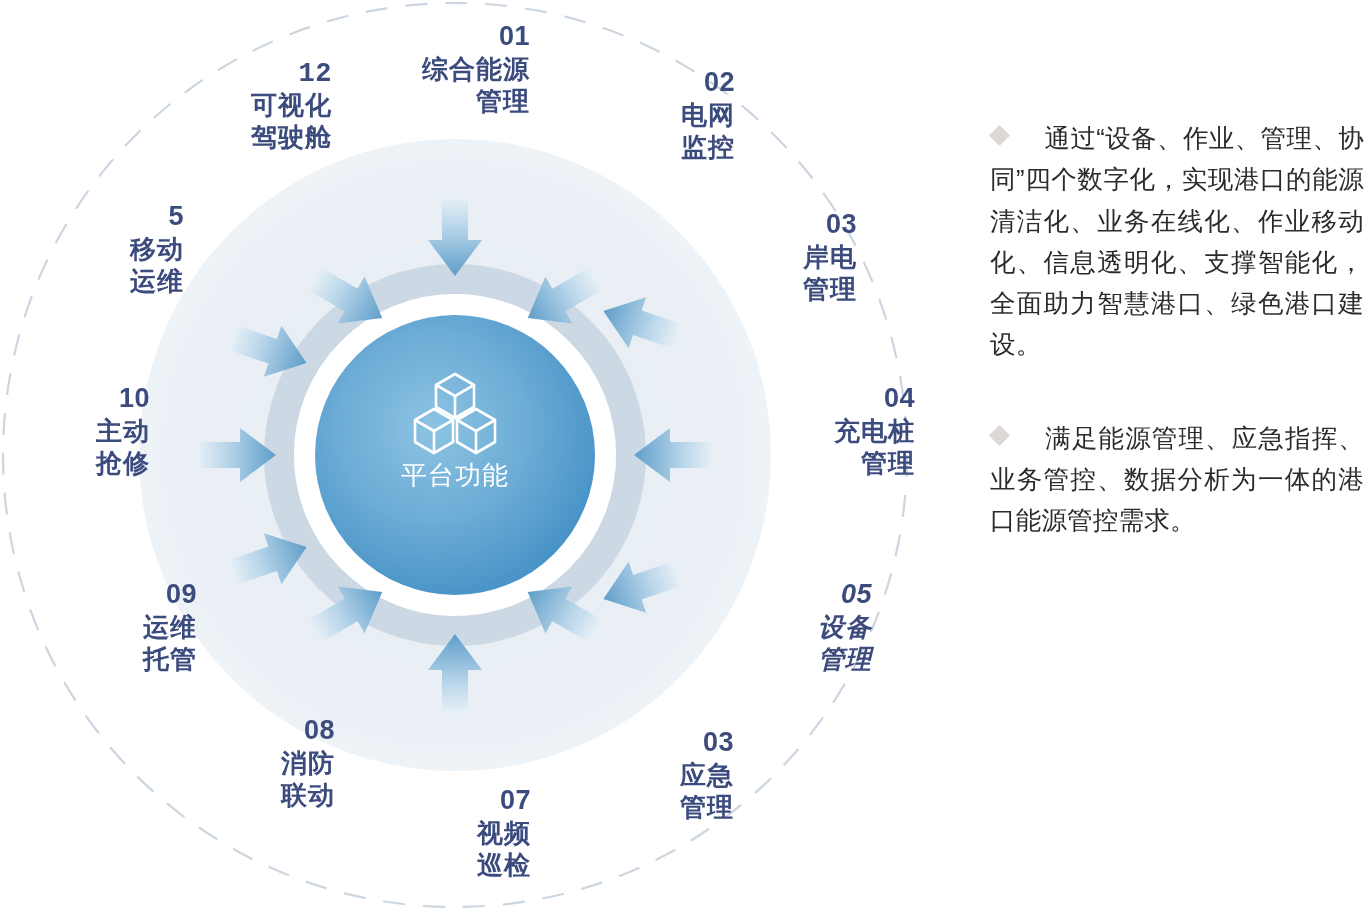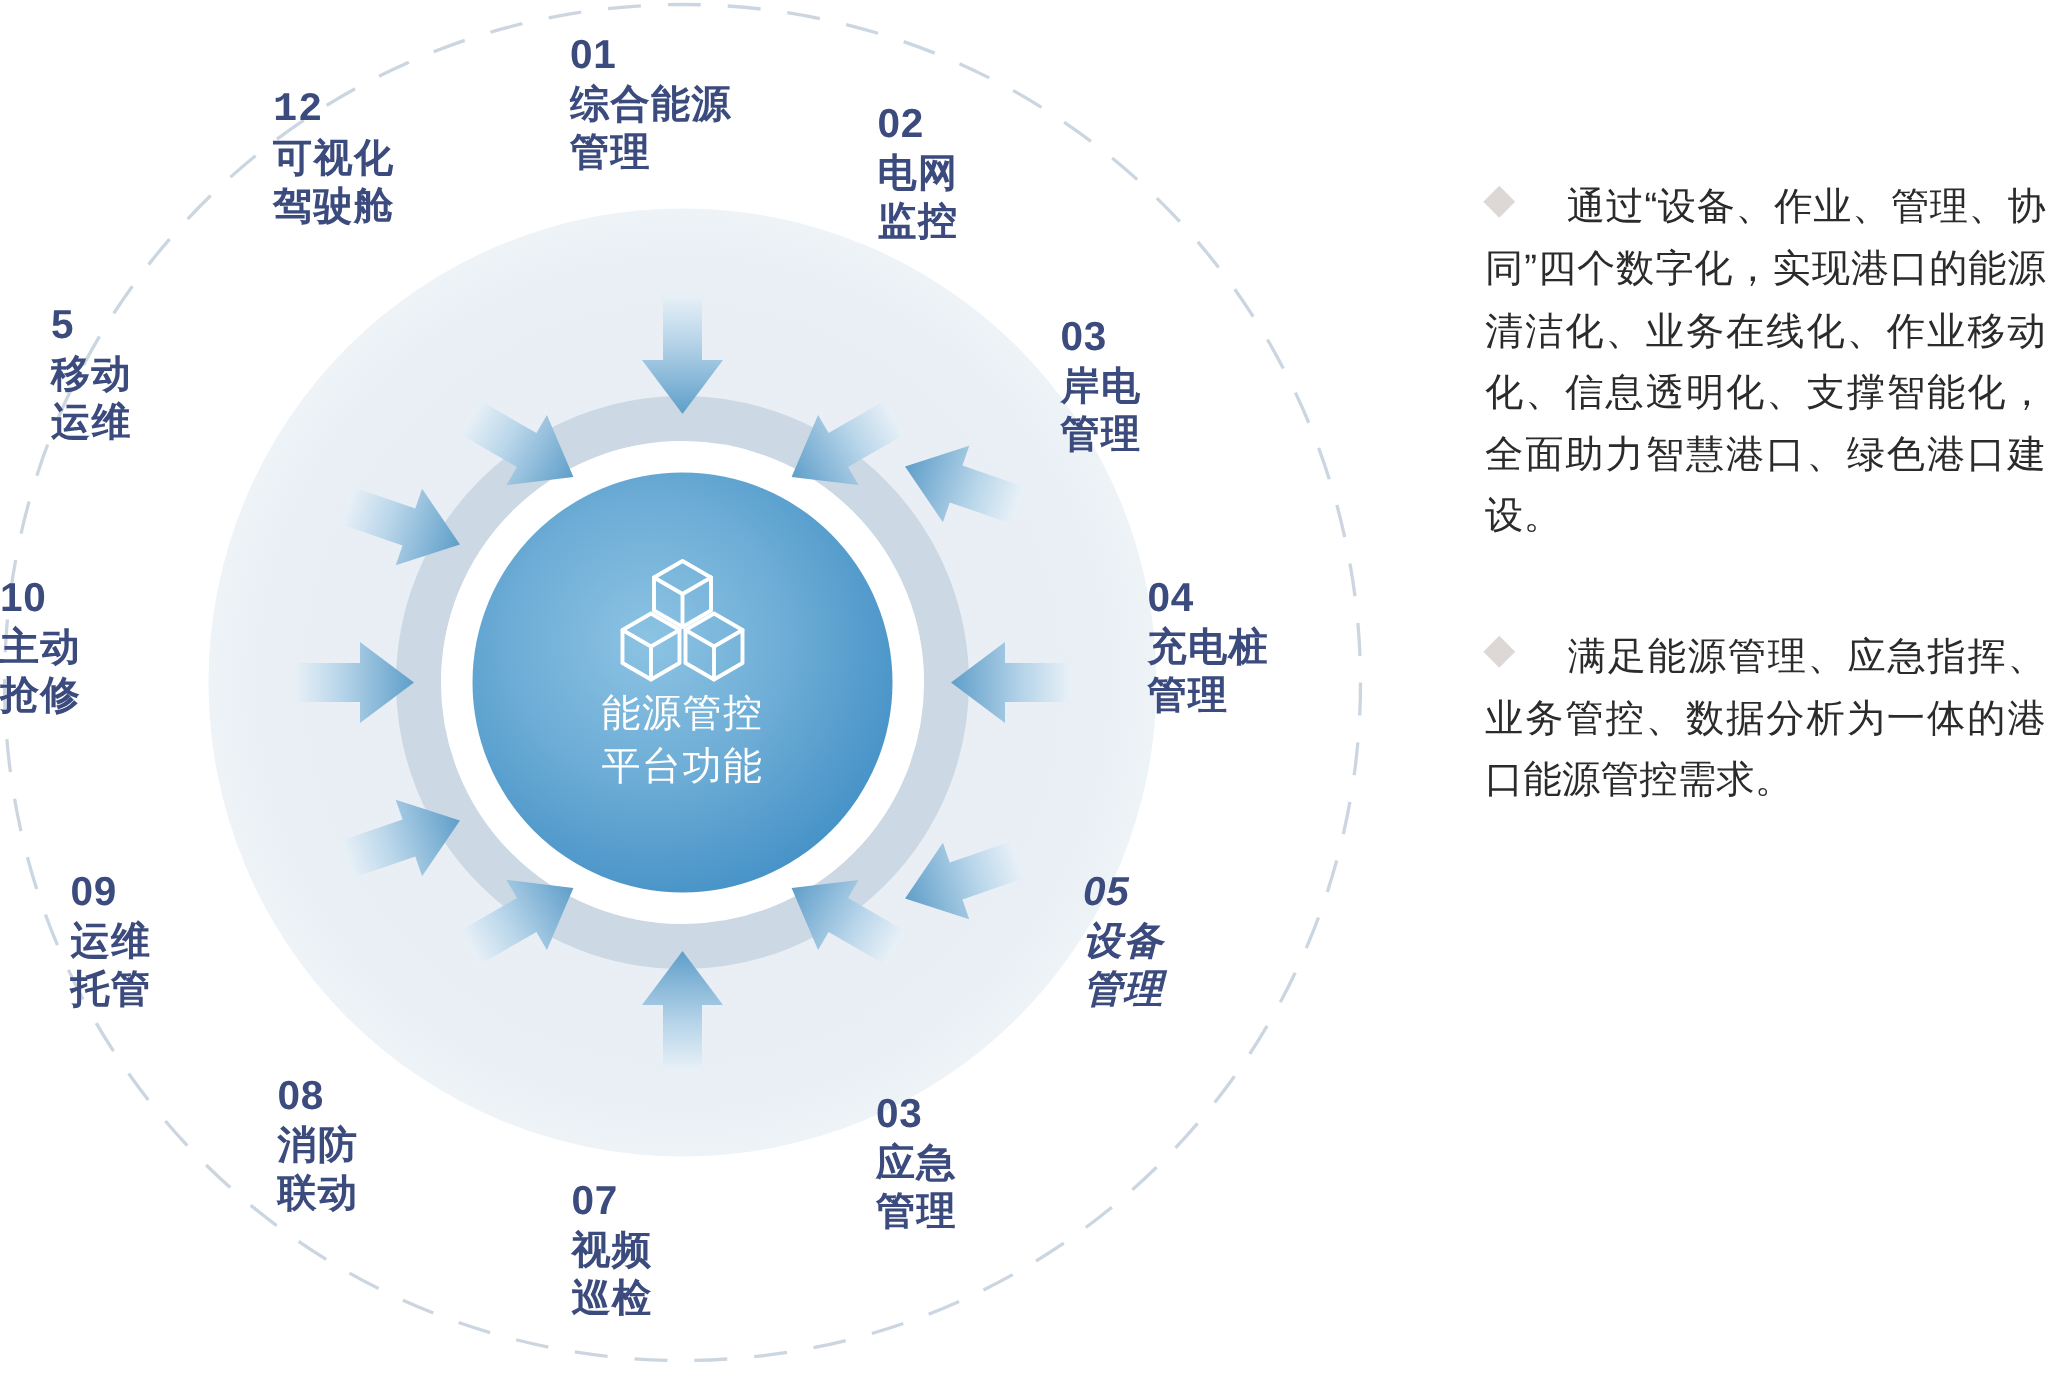"01" .spoke { text-align: left -> right }
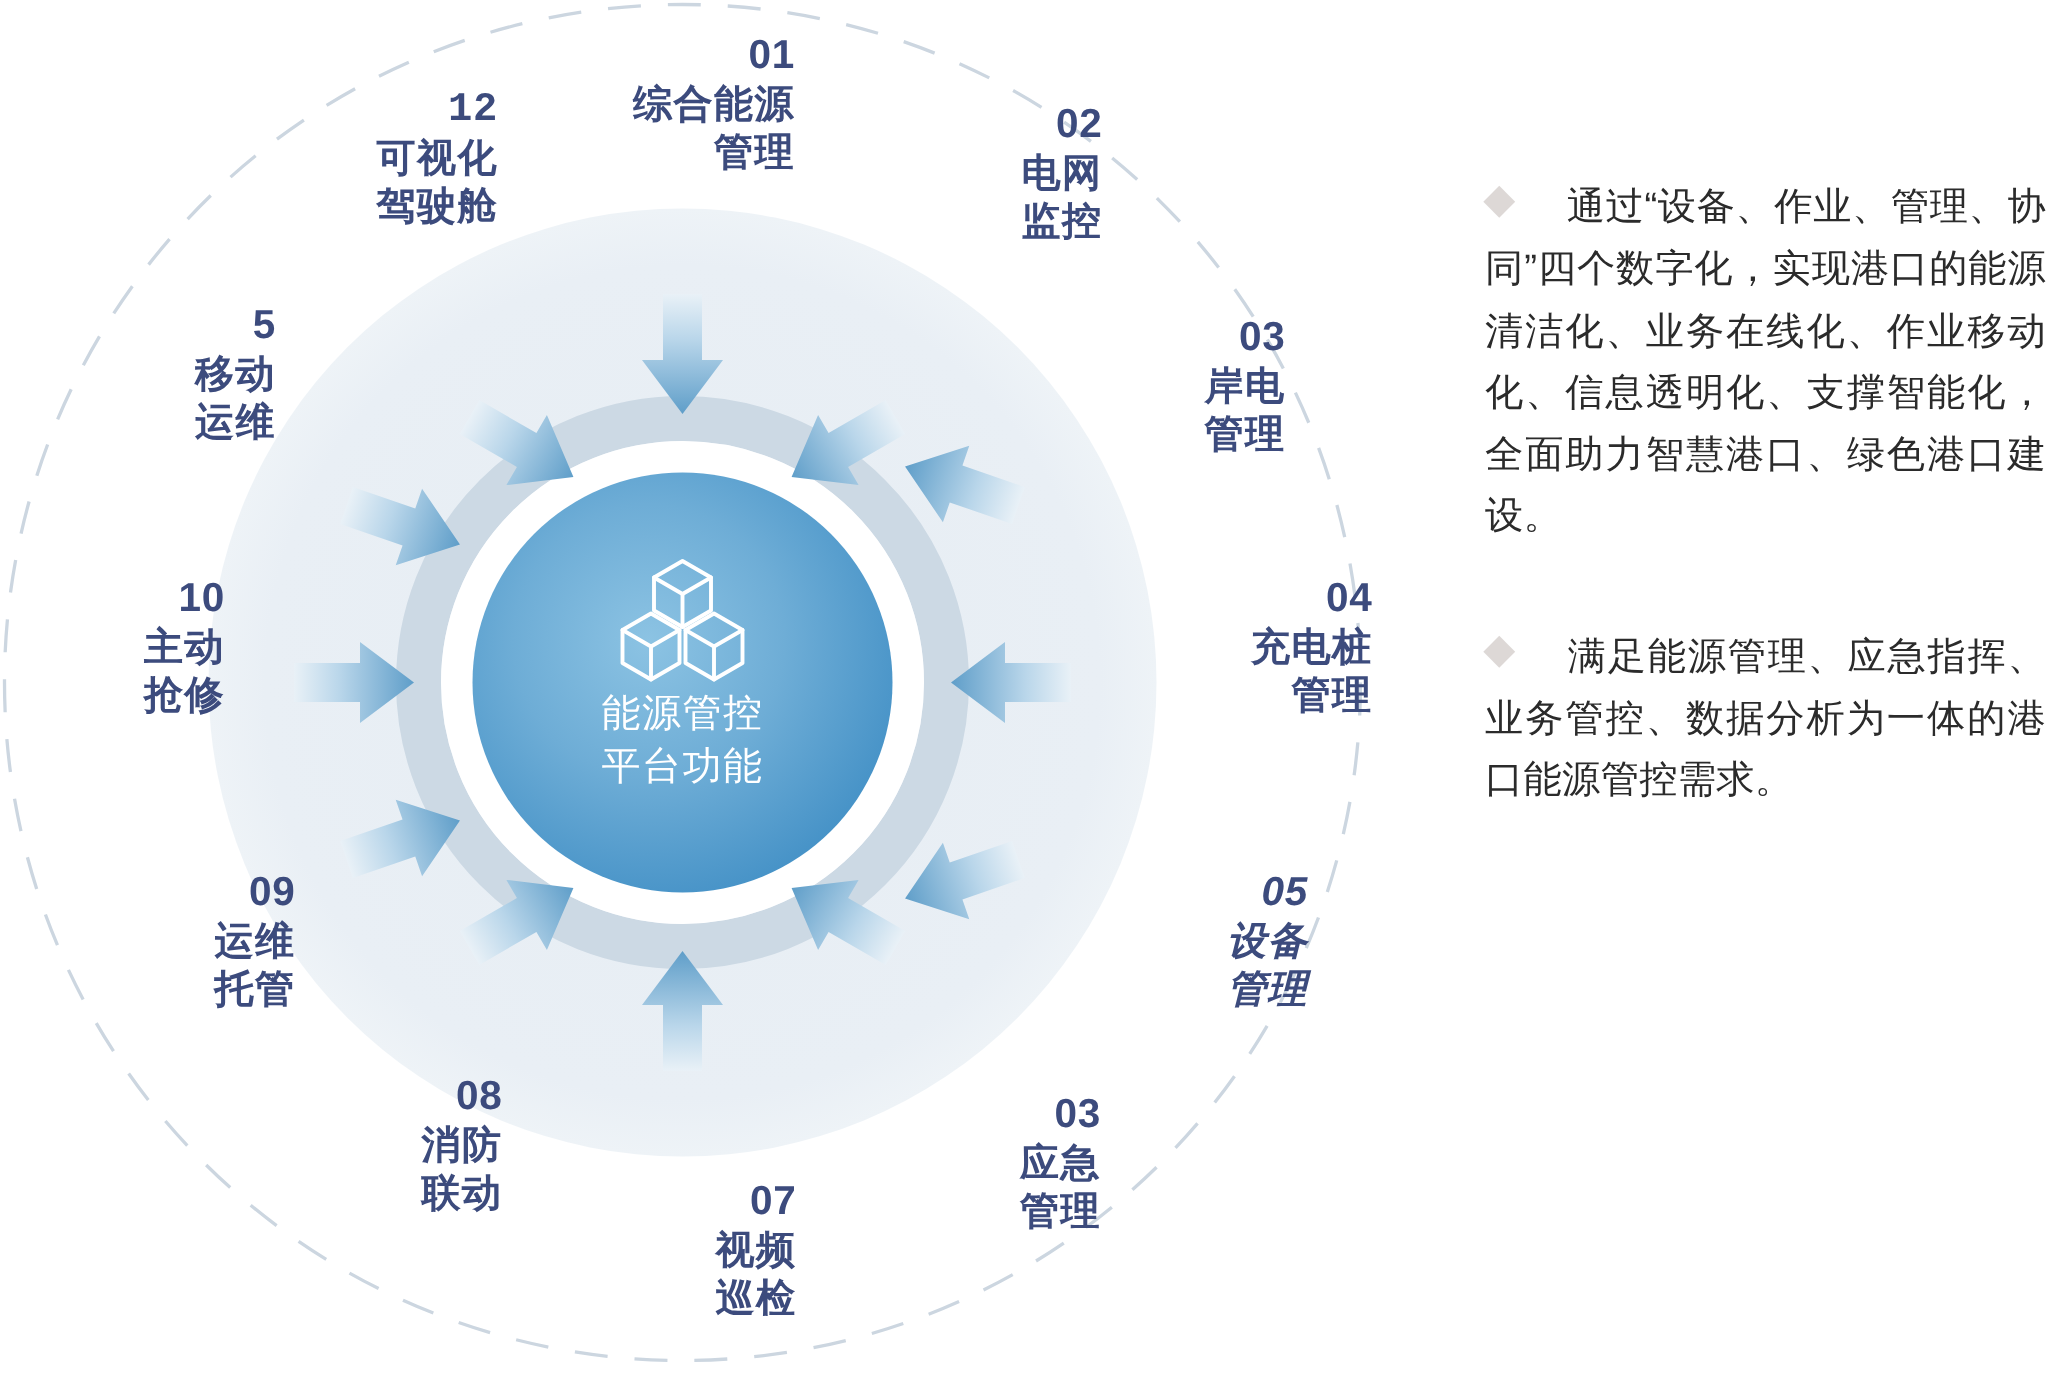"能源管控" div { html: <div>能源管控</div> -> none }
